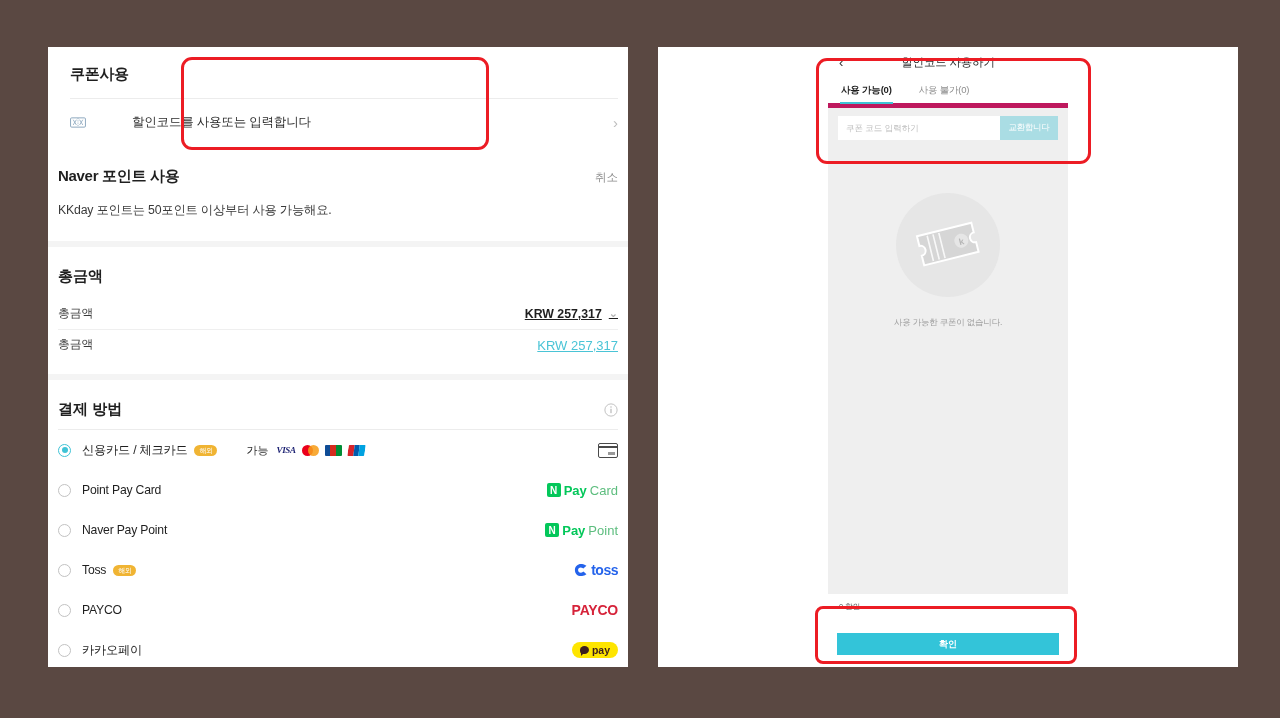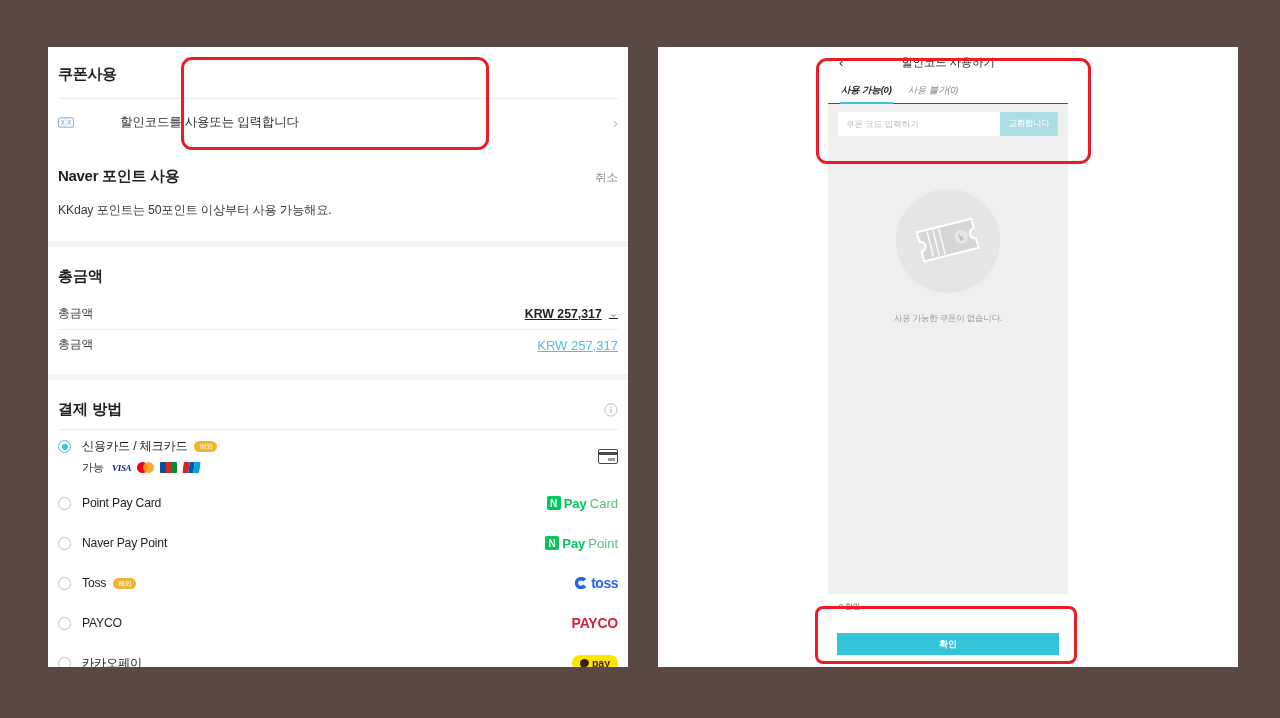"쿠폰사용" .coupon-block { margin: 0 0 0 0 -> 0 0 0 12px }
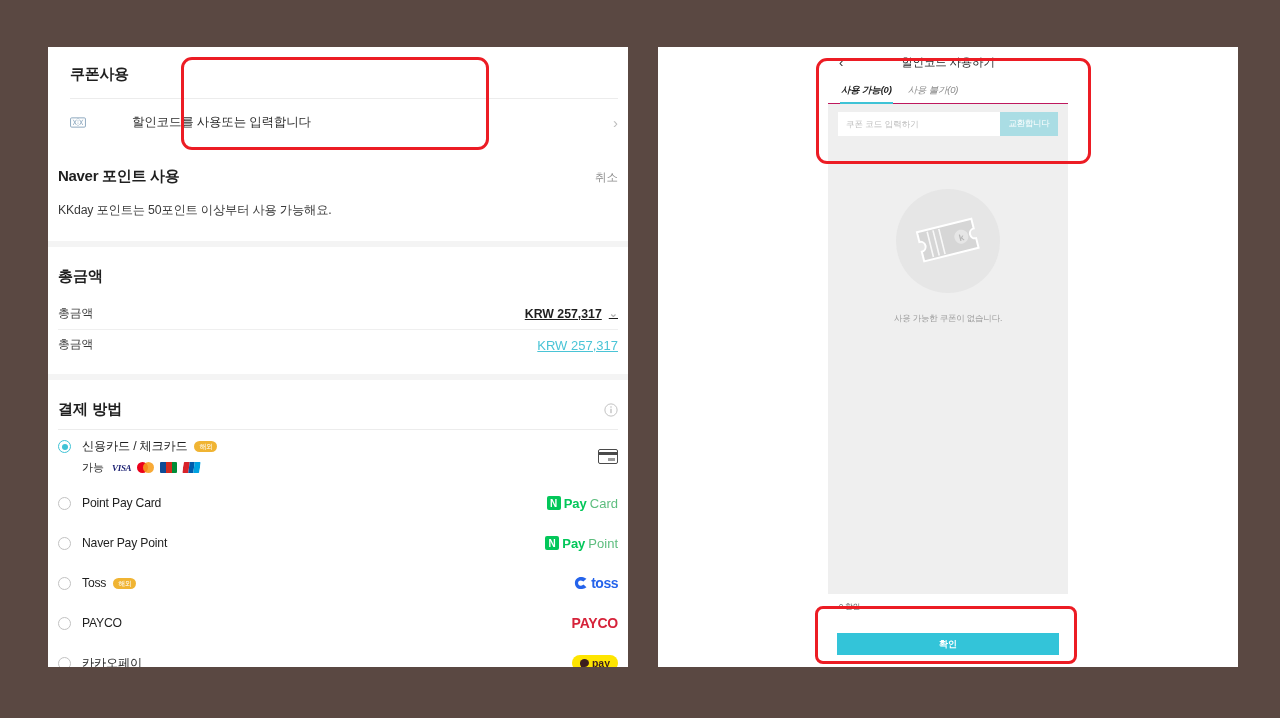"사용 가능(0)" .ph-tabs { border-bottom: 1px solid #be185d -> 5px solid #be185d; font-style: italic -> none; gap: 14px -> 25px }
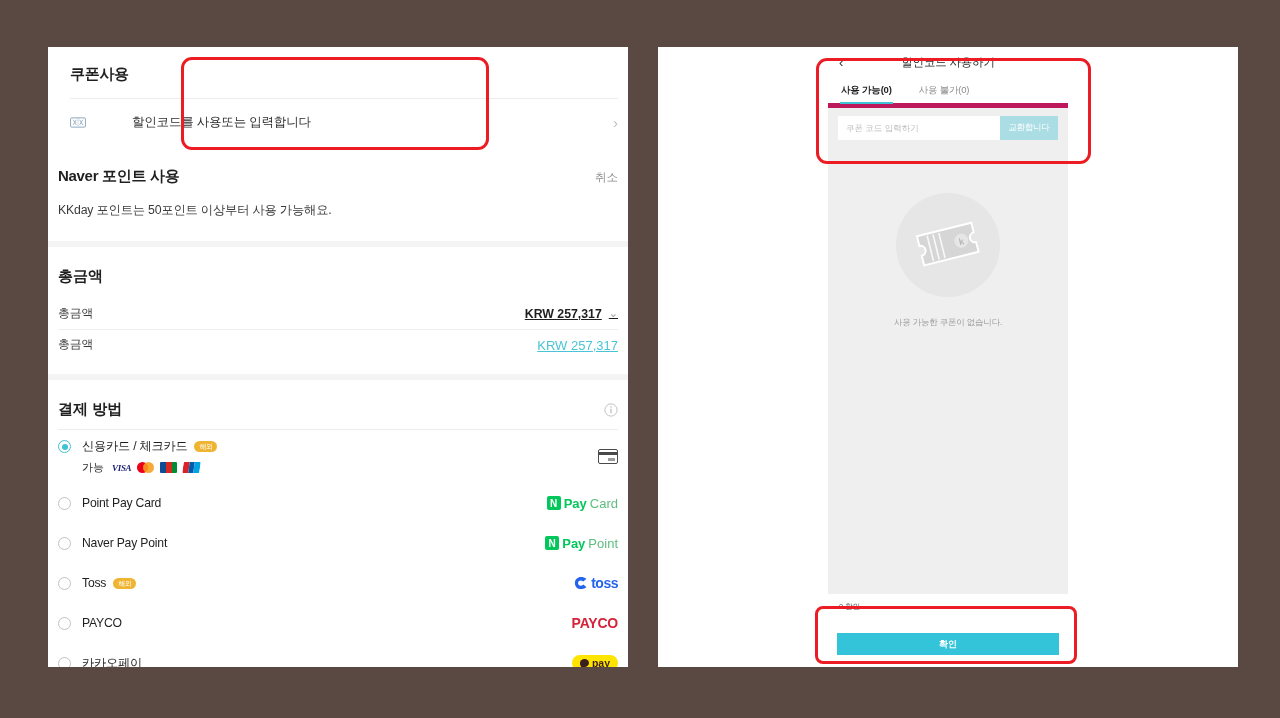"신용카드 / 체크카드" .pay-left { flex-direction: column -> none }
